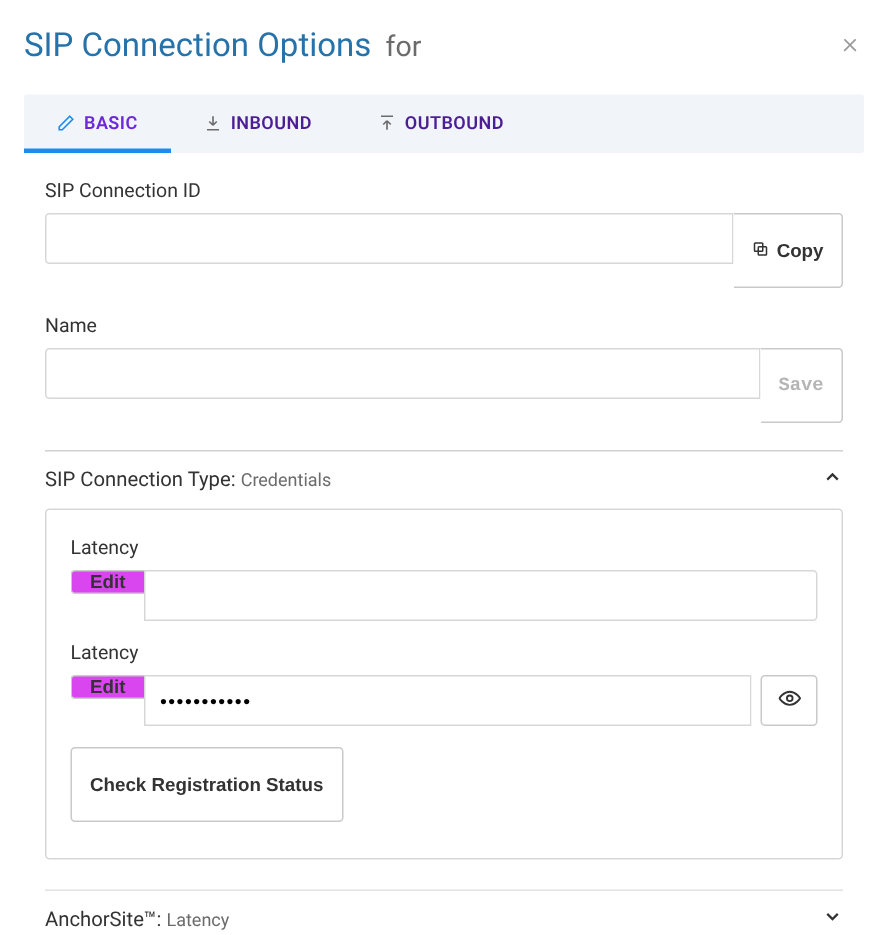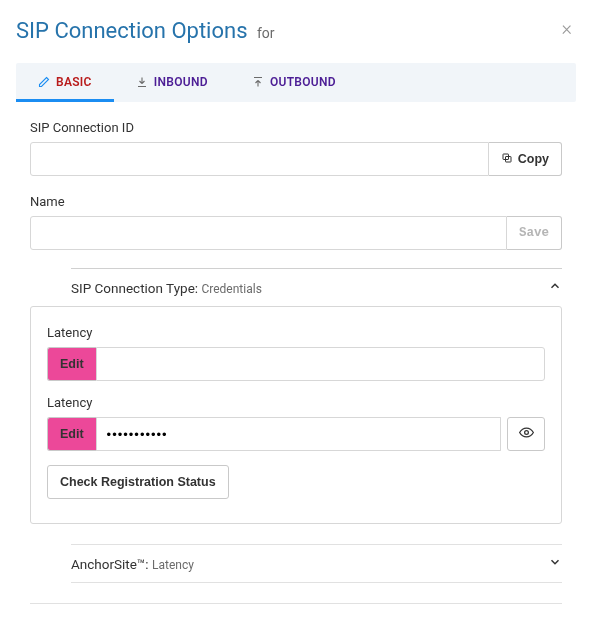"for" .title-sub { font-size: 14px -> 19px }
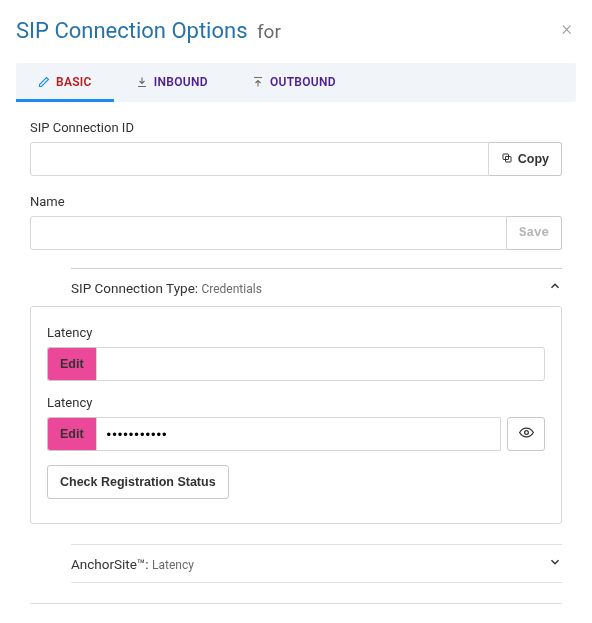"BASIC" .tab.active { color: #b91c1c -> #6d28d9 }
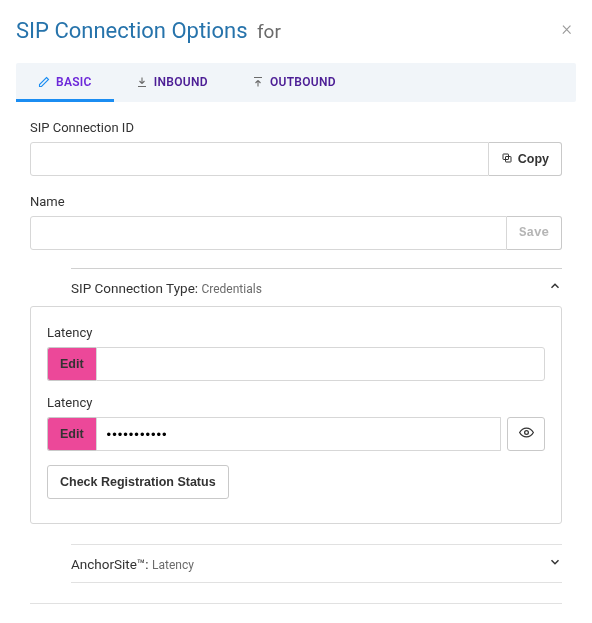"Copy" .btn { height: 34px -> 50px }
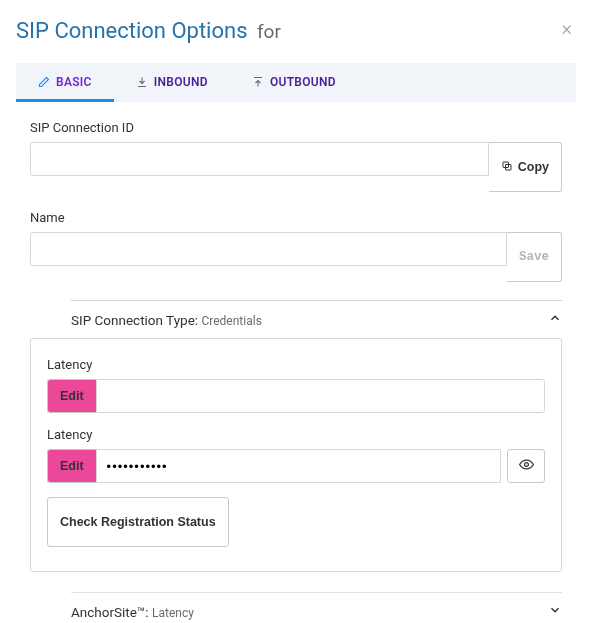"SIP Connection Type: Credentials" .section-head { margin-left: 41px -> none }
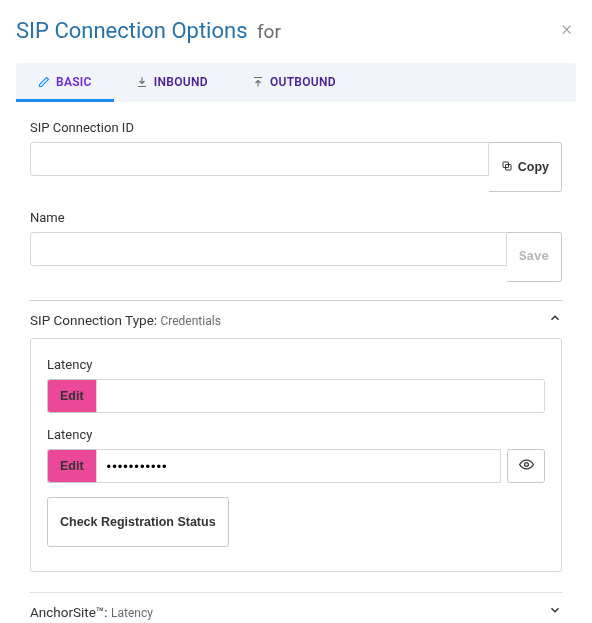"Edit" .edit-btn { background: #ec4899 -> #d946ef; height: 34px -> 16px }
